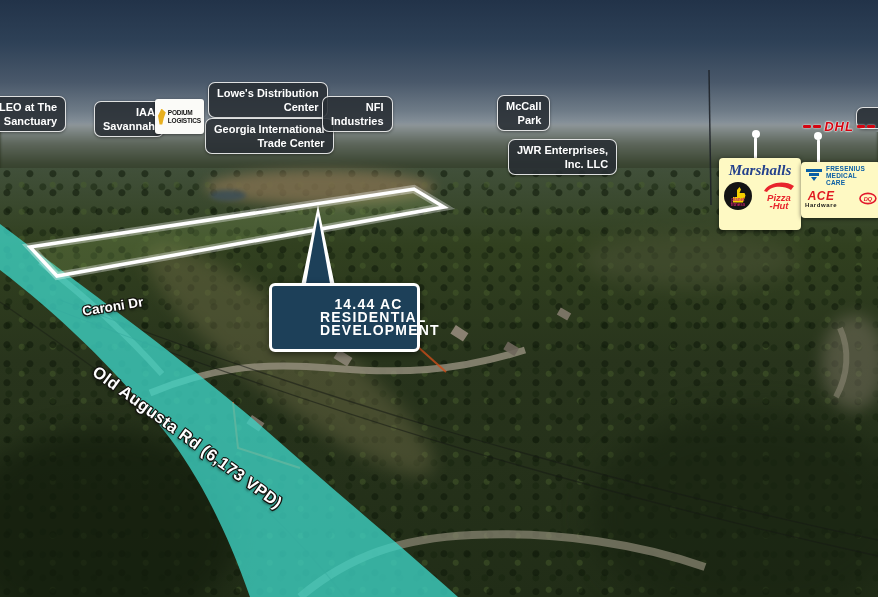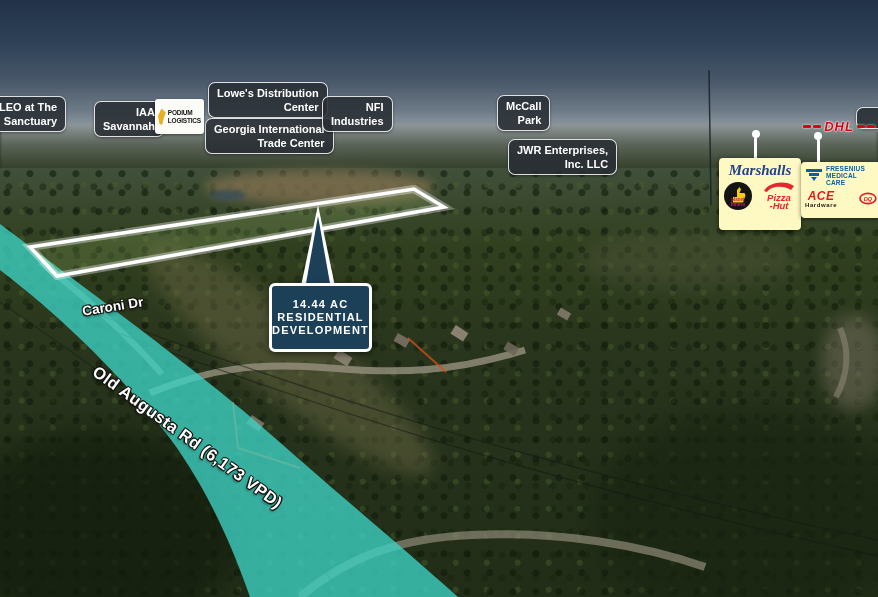"14.44 AC" .callout { font-size: 11px -> 14px; padding-left: none -> 48px }
